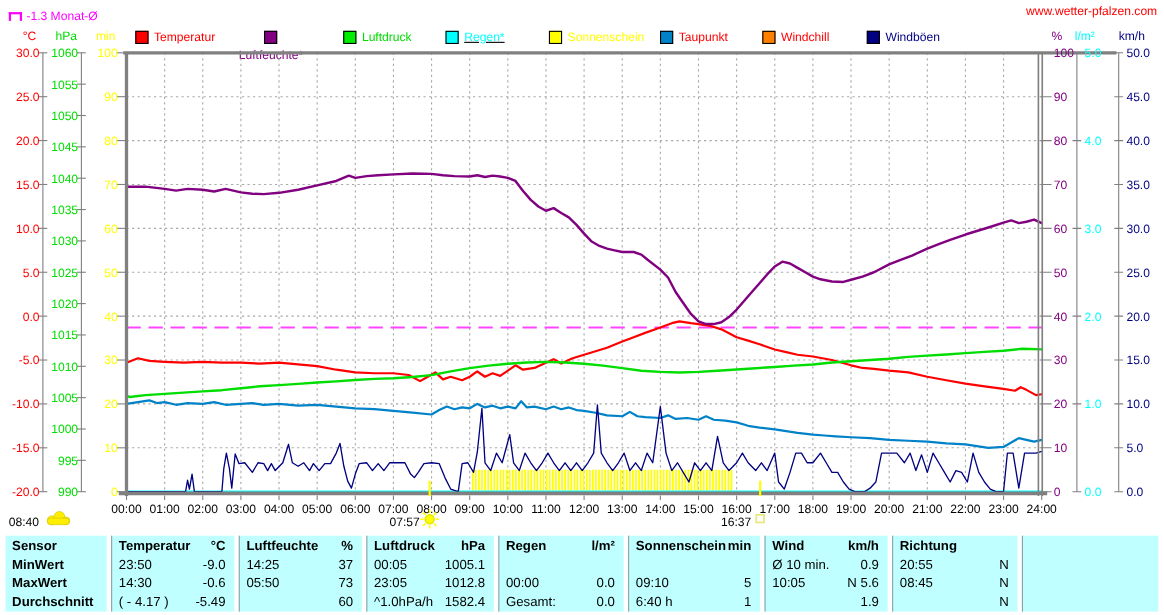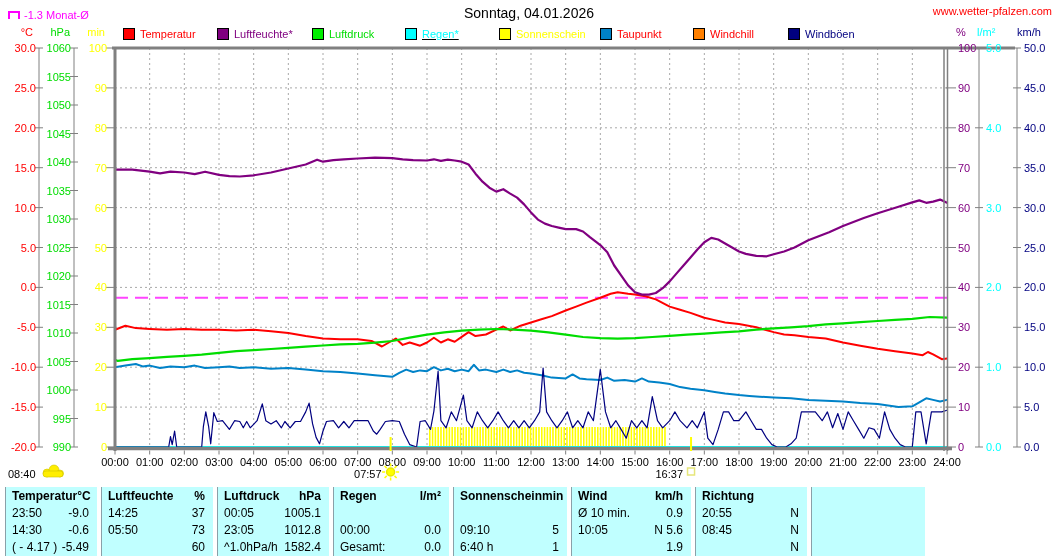"Sonntag, 04.01.2026" div.title { html: <div>Sonntag, 04.01.2026</div> -> none }
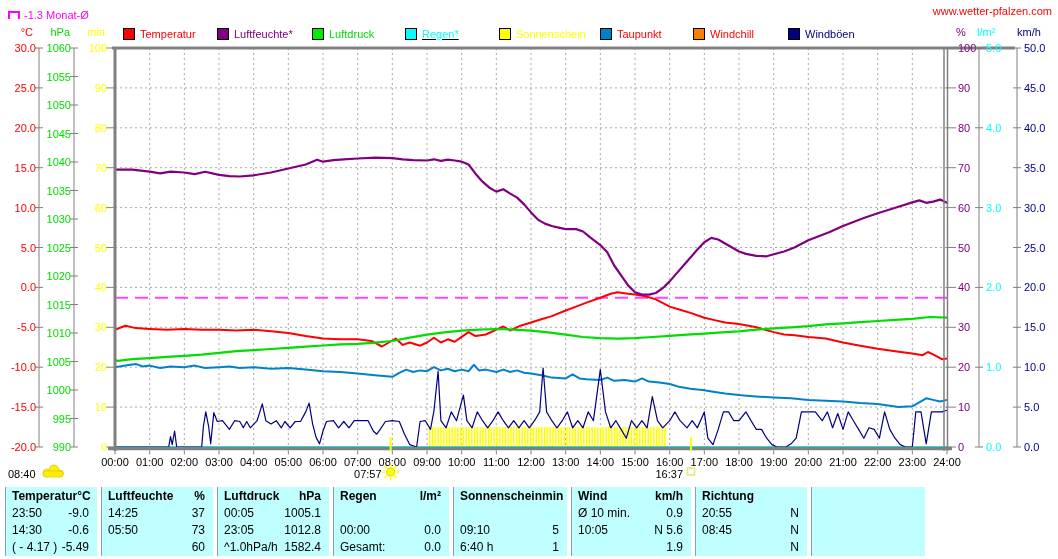"Luftfeuchte*" div.legend-item { flex-direction: none -> column }
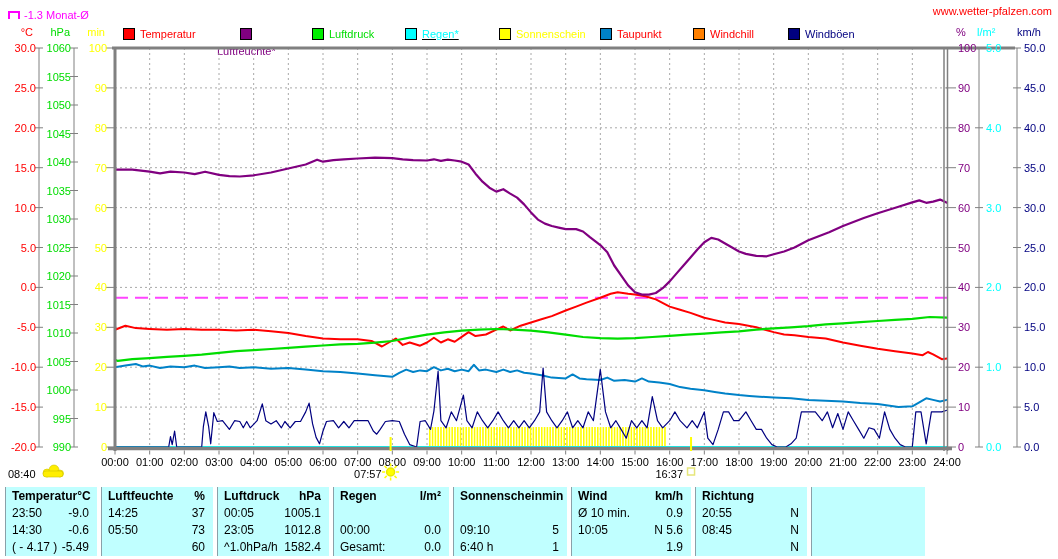"Sensor" div.tgroup { html: none -> <div> <div> <span>Sensor</span> <span></span> </div> <div> <span>MinWert</span> <span></span> </div> <div> <span>MaxWert</span> <span></span> </div> <div> <span>Durchschnitt</span> <span></span> </div> </div> }
